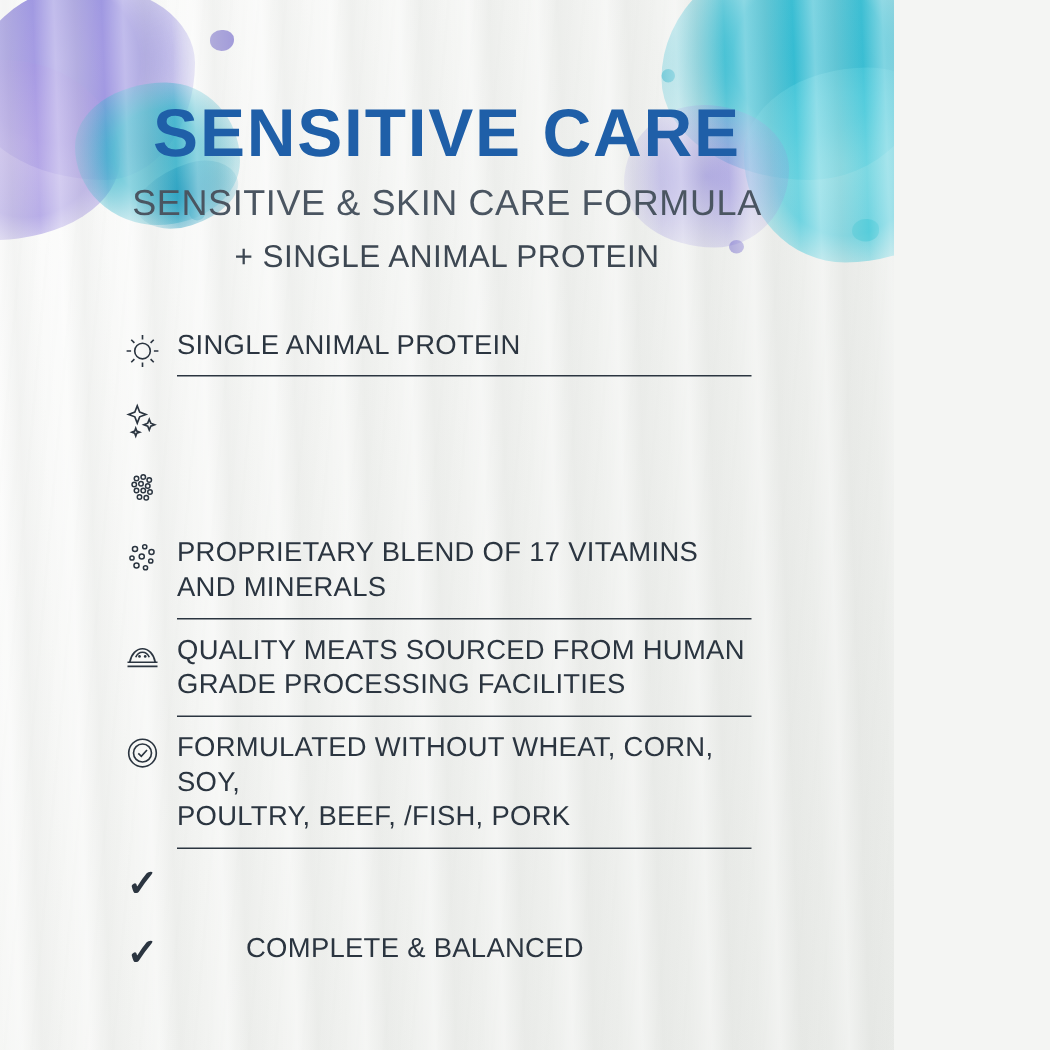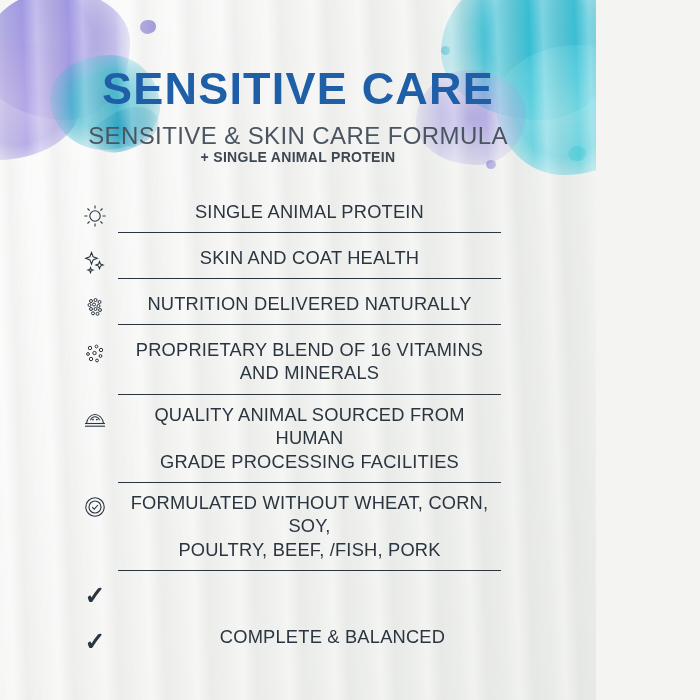"+ SINGLE ANIMAL PROTEIN" .subtitle2 { font-size: 14px -> 21px; font-weight: bold -> normal; margin-top: 2px -> 13px }
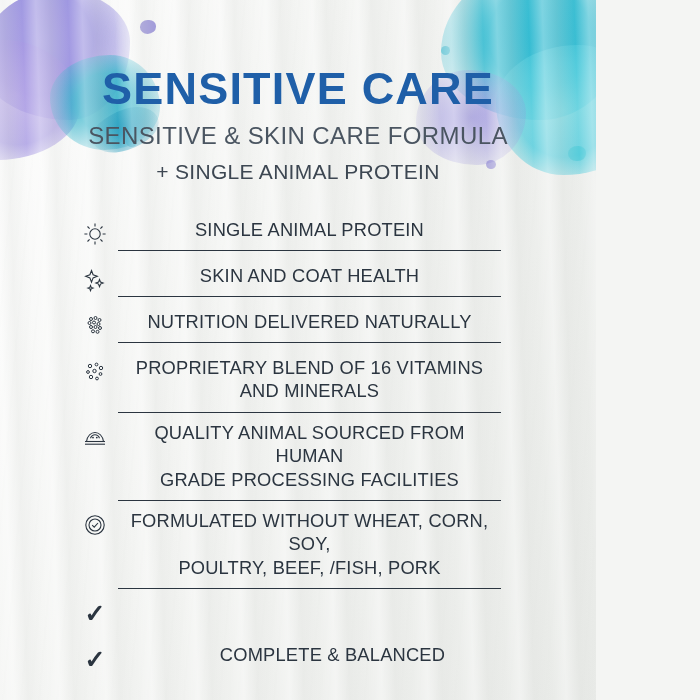"SINGLE ANIMAL PROTEIN" .feature { text-align: center -> none }
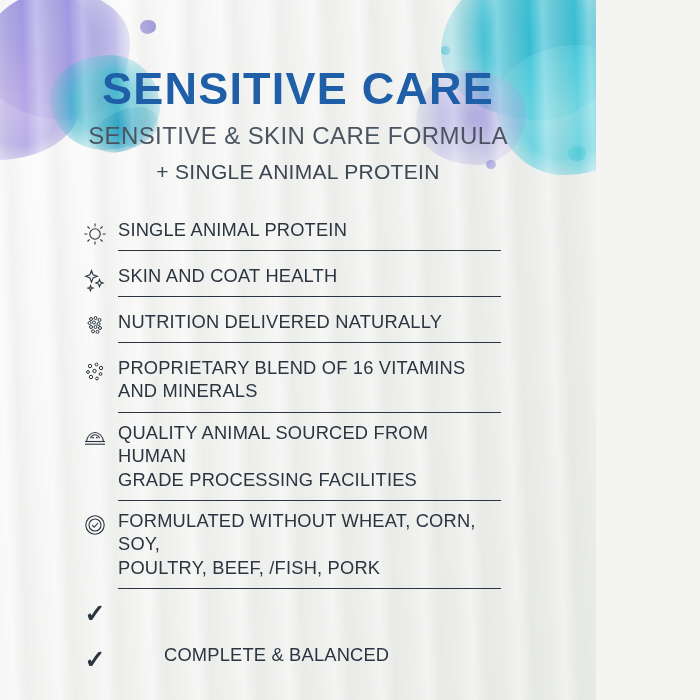"SKIN AND COAT HEALTH" span.feat-text-wrap { html: <span> <span>SKIN AND COAT HEALTH</span> </span> -> none }
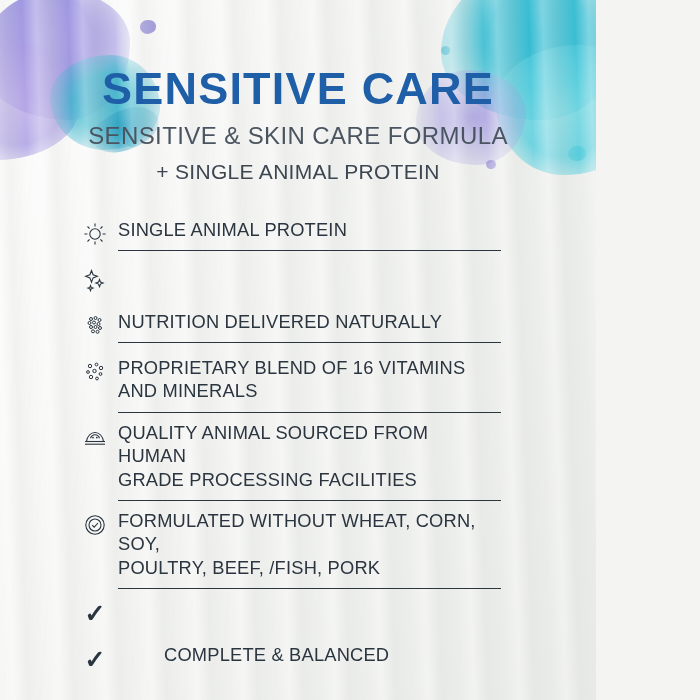"NUTRITION DELIVERED NATURALLY" span.feat-text-wrap { html: <span> <span>NUTRITION DELIVERED NATURALLY</span> </span> -> none }
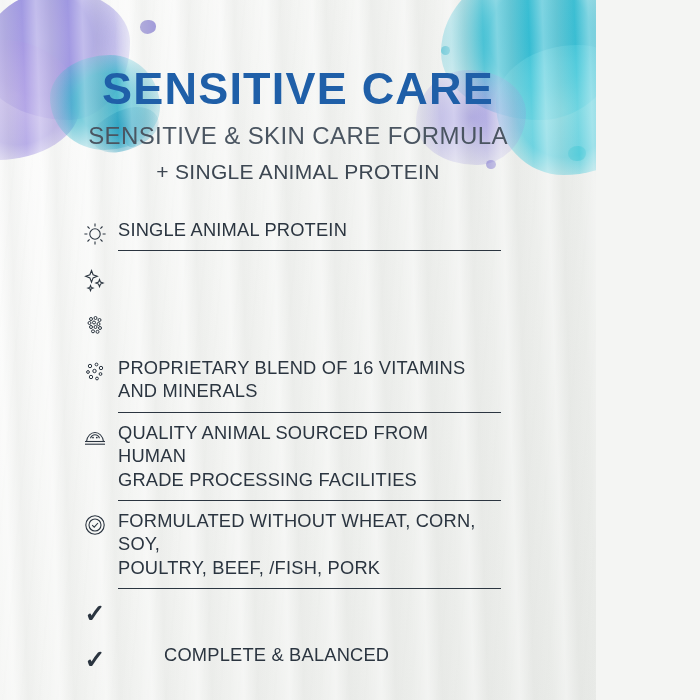"PROPRIETARY BLEND OF 16 VITAMINS" span.feat-text { text: 16 -> 17 }
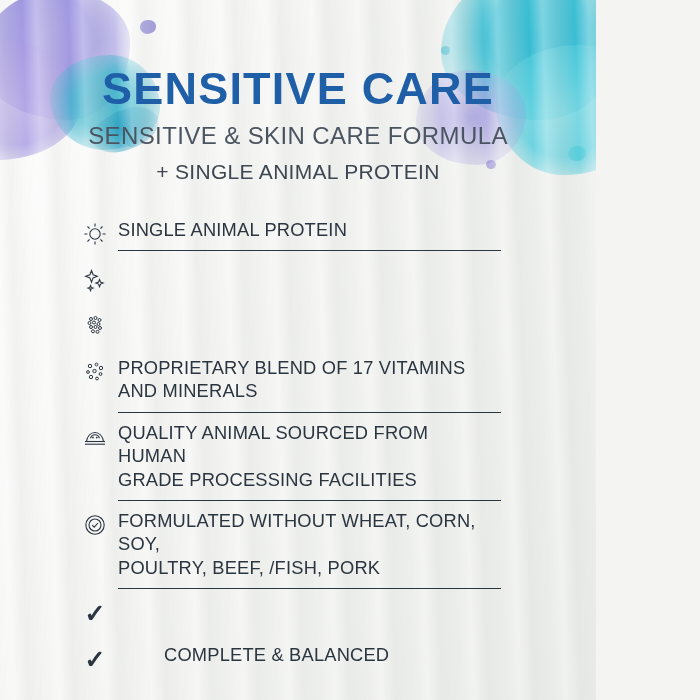"QUALITY ANIMAL SOURCED FROM HUMAN" span.feat-text { text: ANIMAL -> MEATS }
